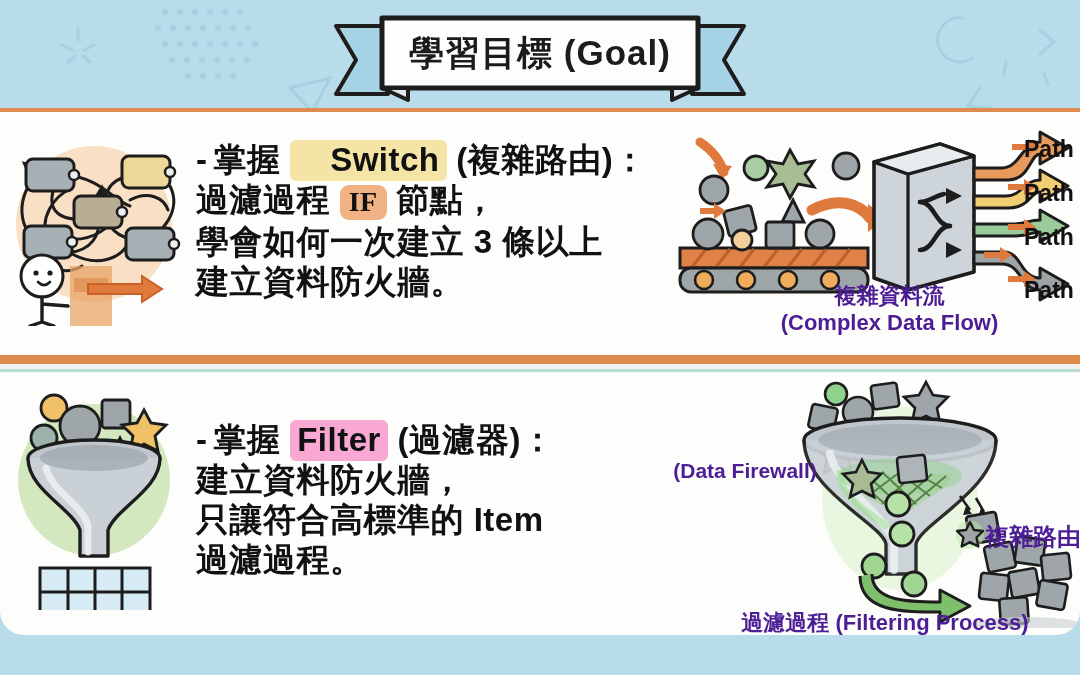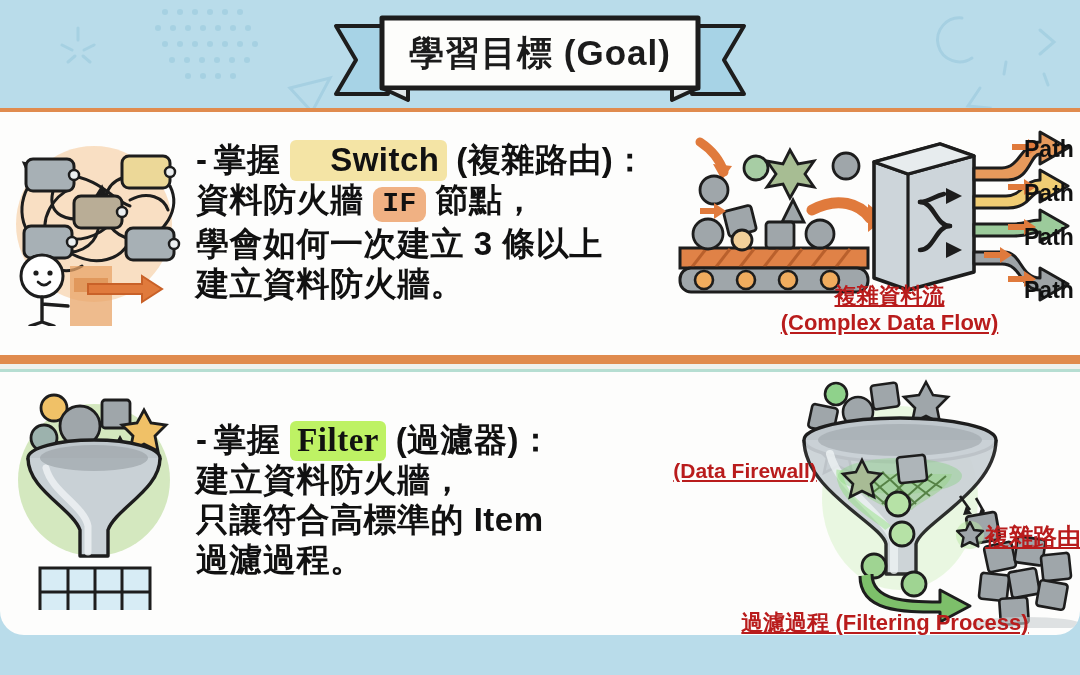"資料防火牆" span { text: 資料防火牆 -> 過濾過程 }
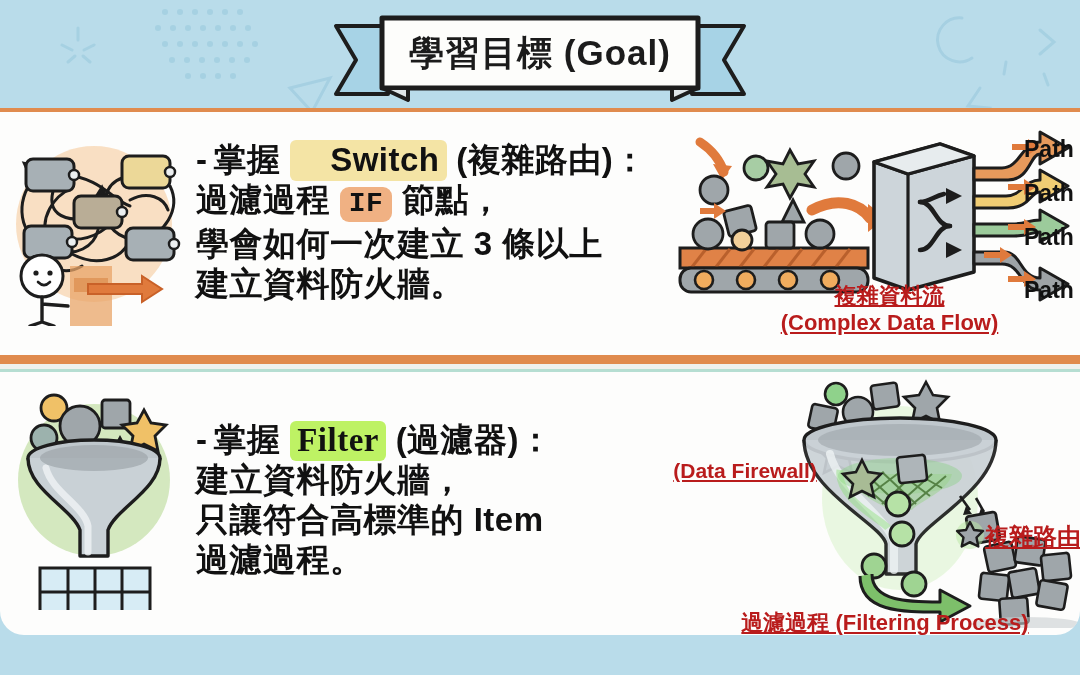"IF" .hl-if { font-family: Liberation Mono, monospace -> Liberation Serif, serif }
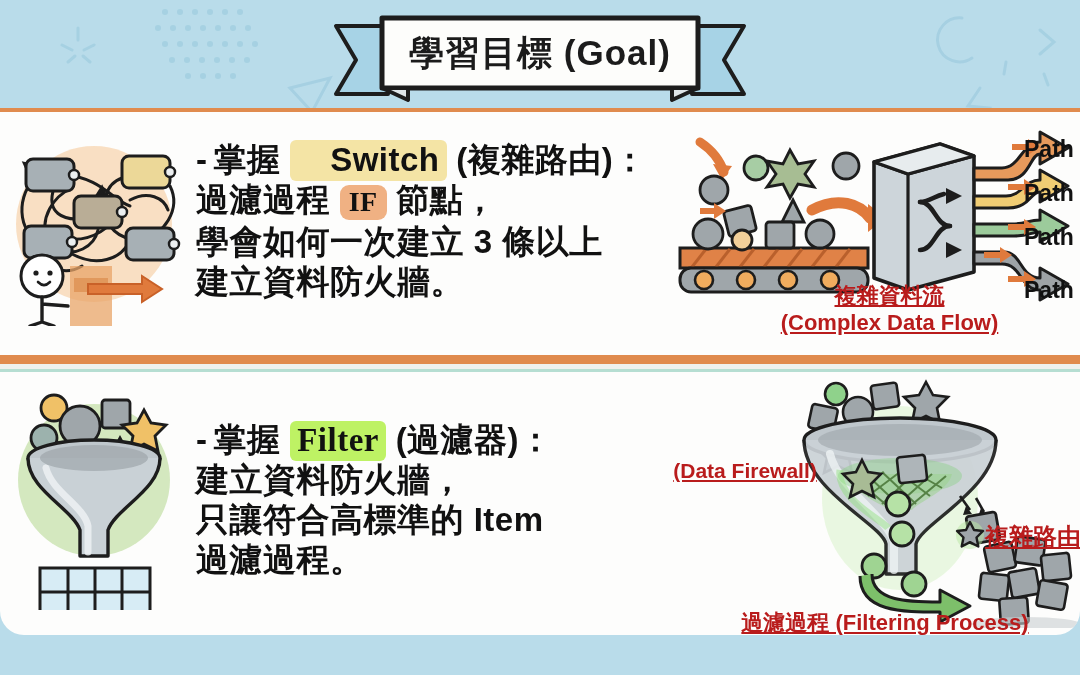"複雜資料流" .caption { color: #b91c1c -> #4c1d95; text-decoration: underline -> none }
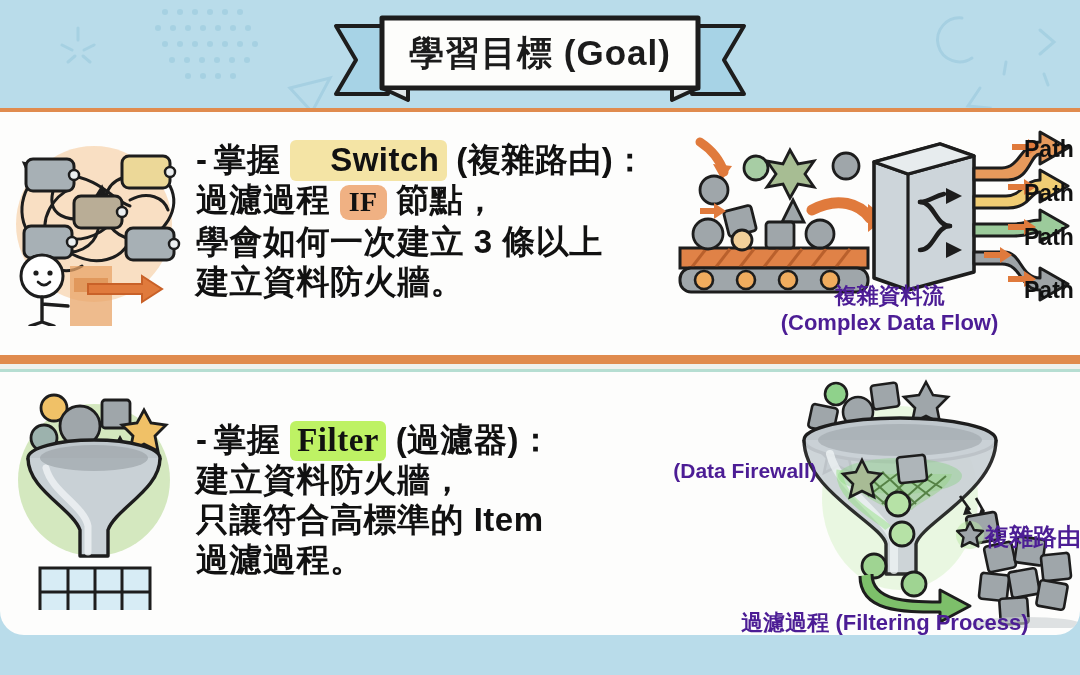"Filter" .hl-filter { background: #bef264 -> #f9a8d4; font-family: Liberation Serif, serif -> none }
